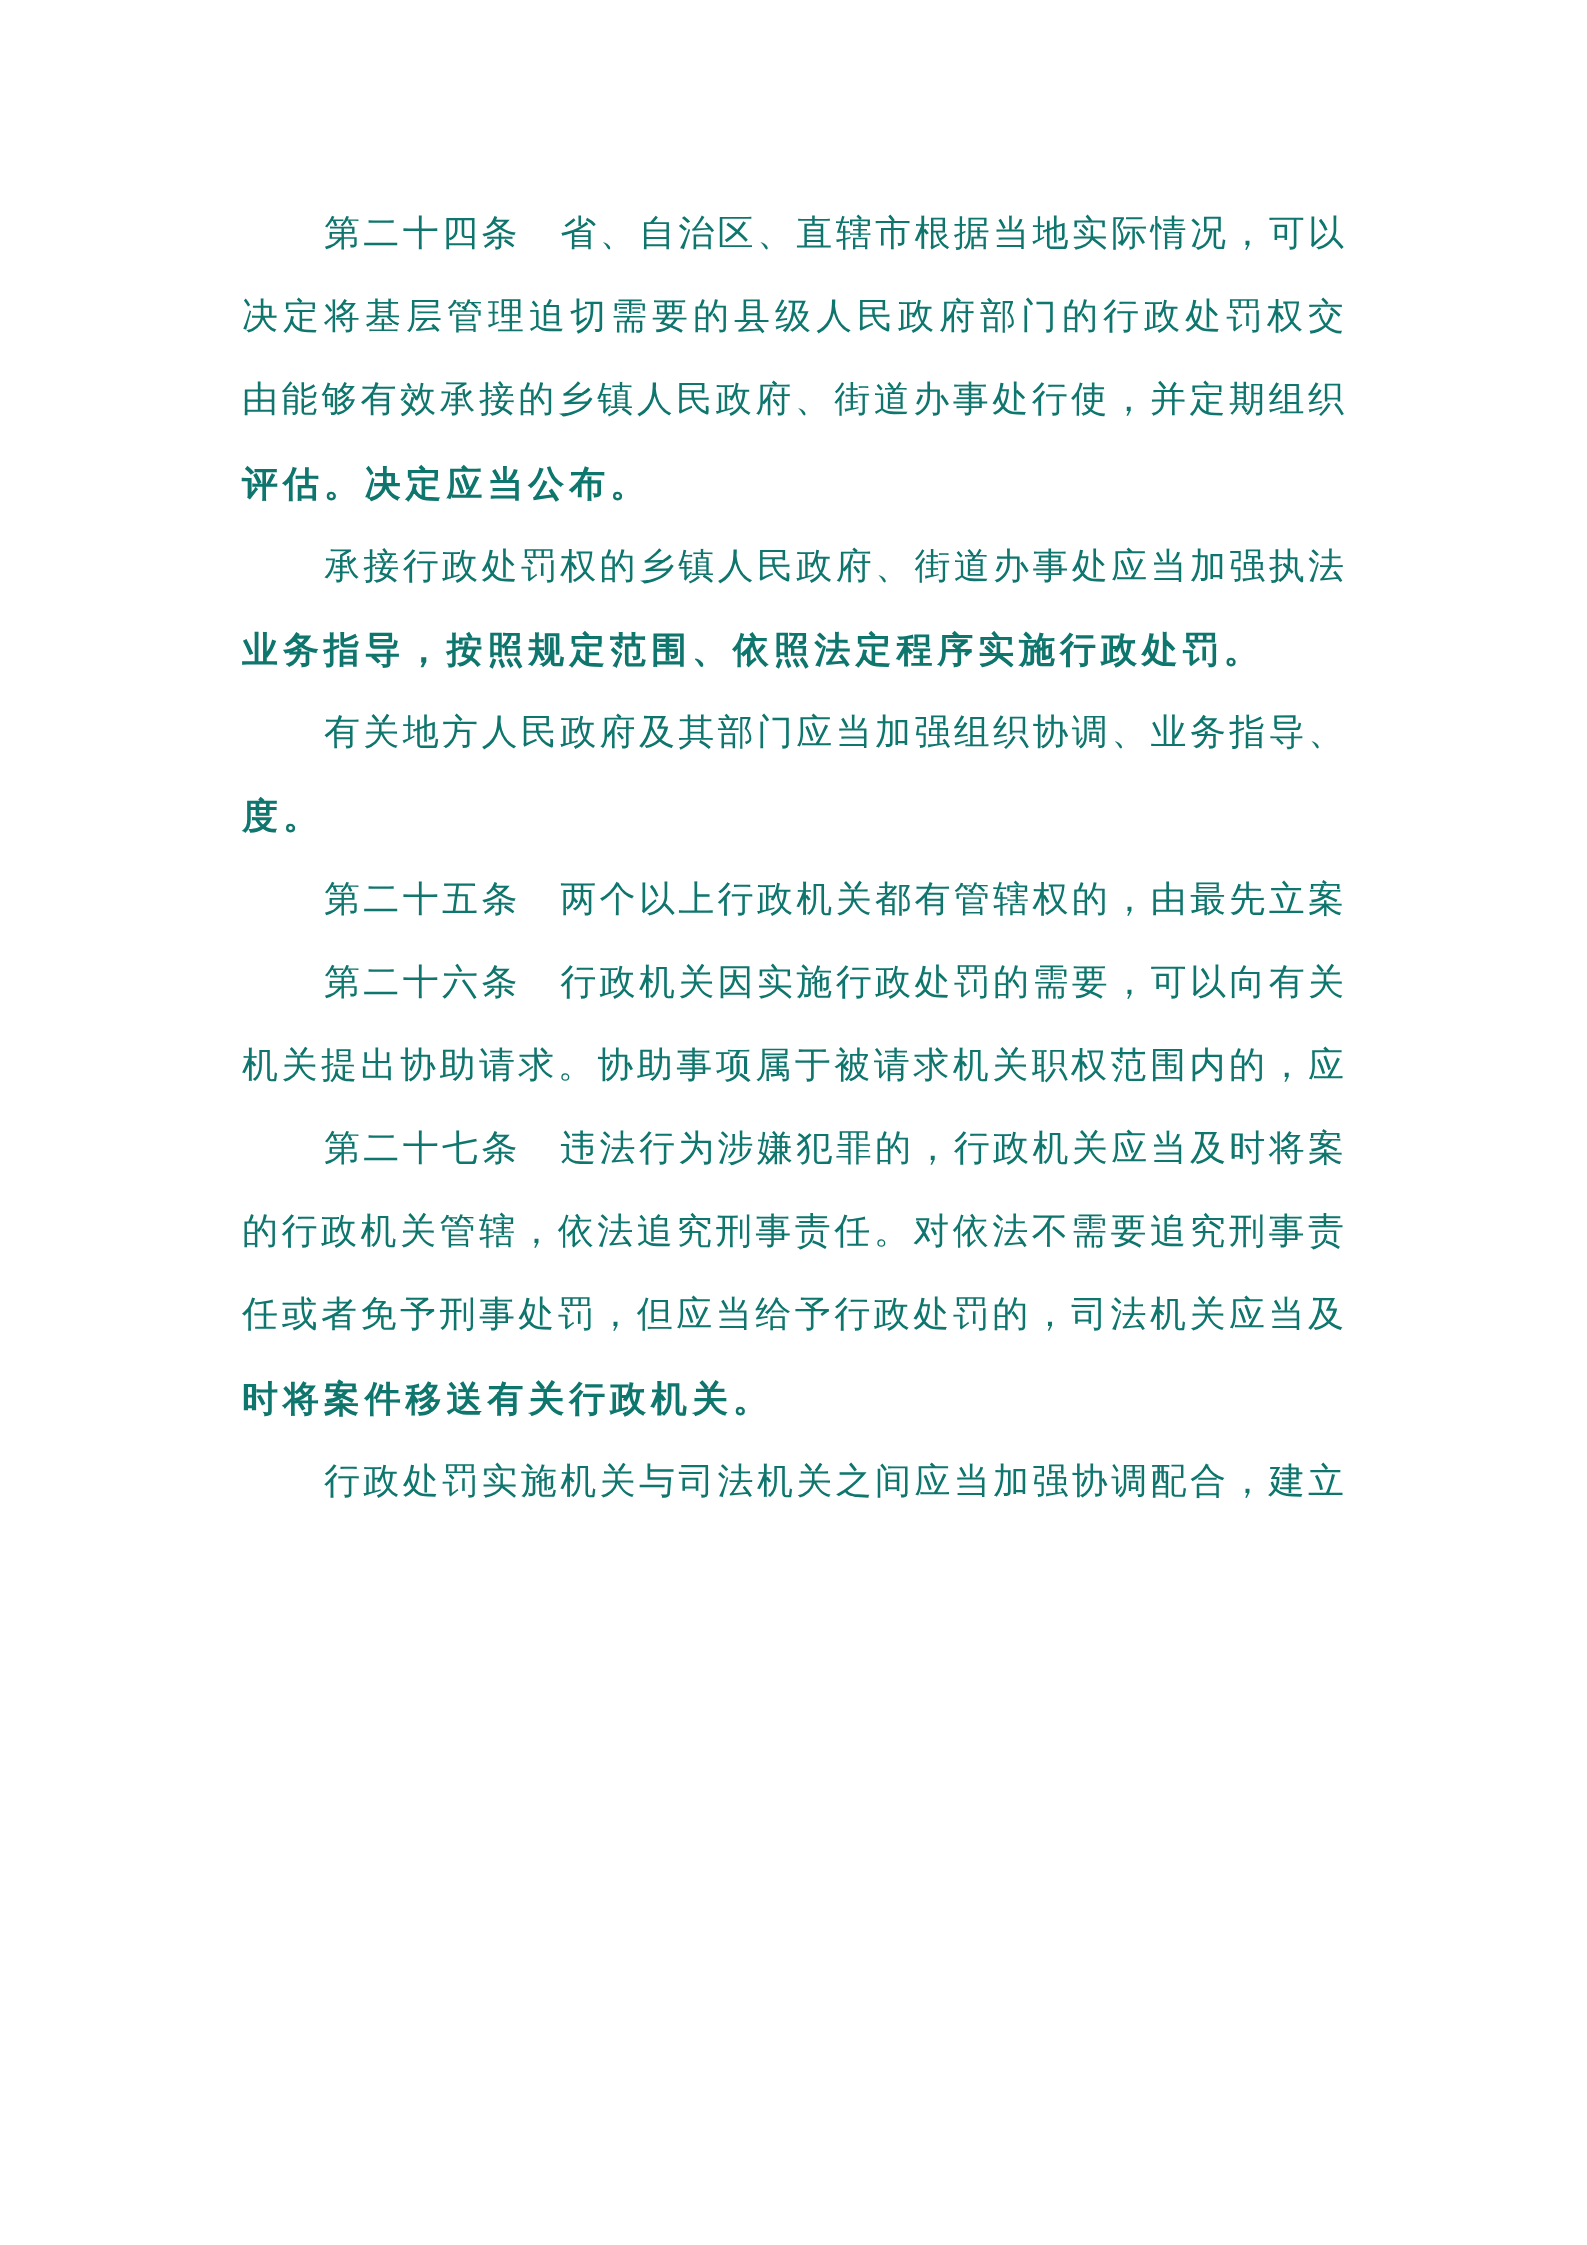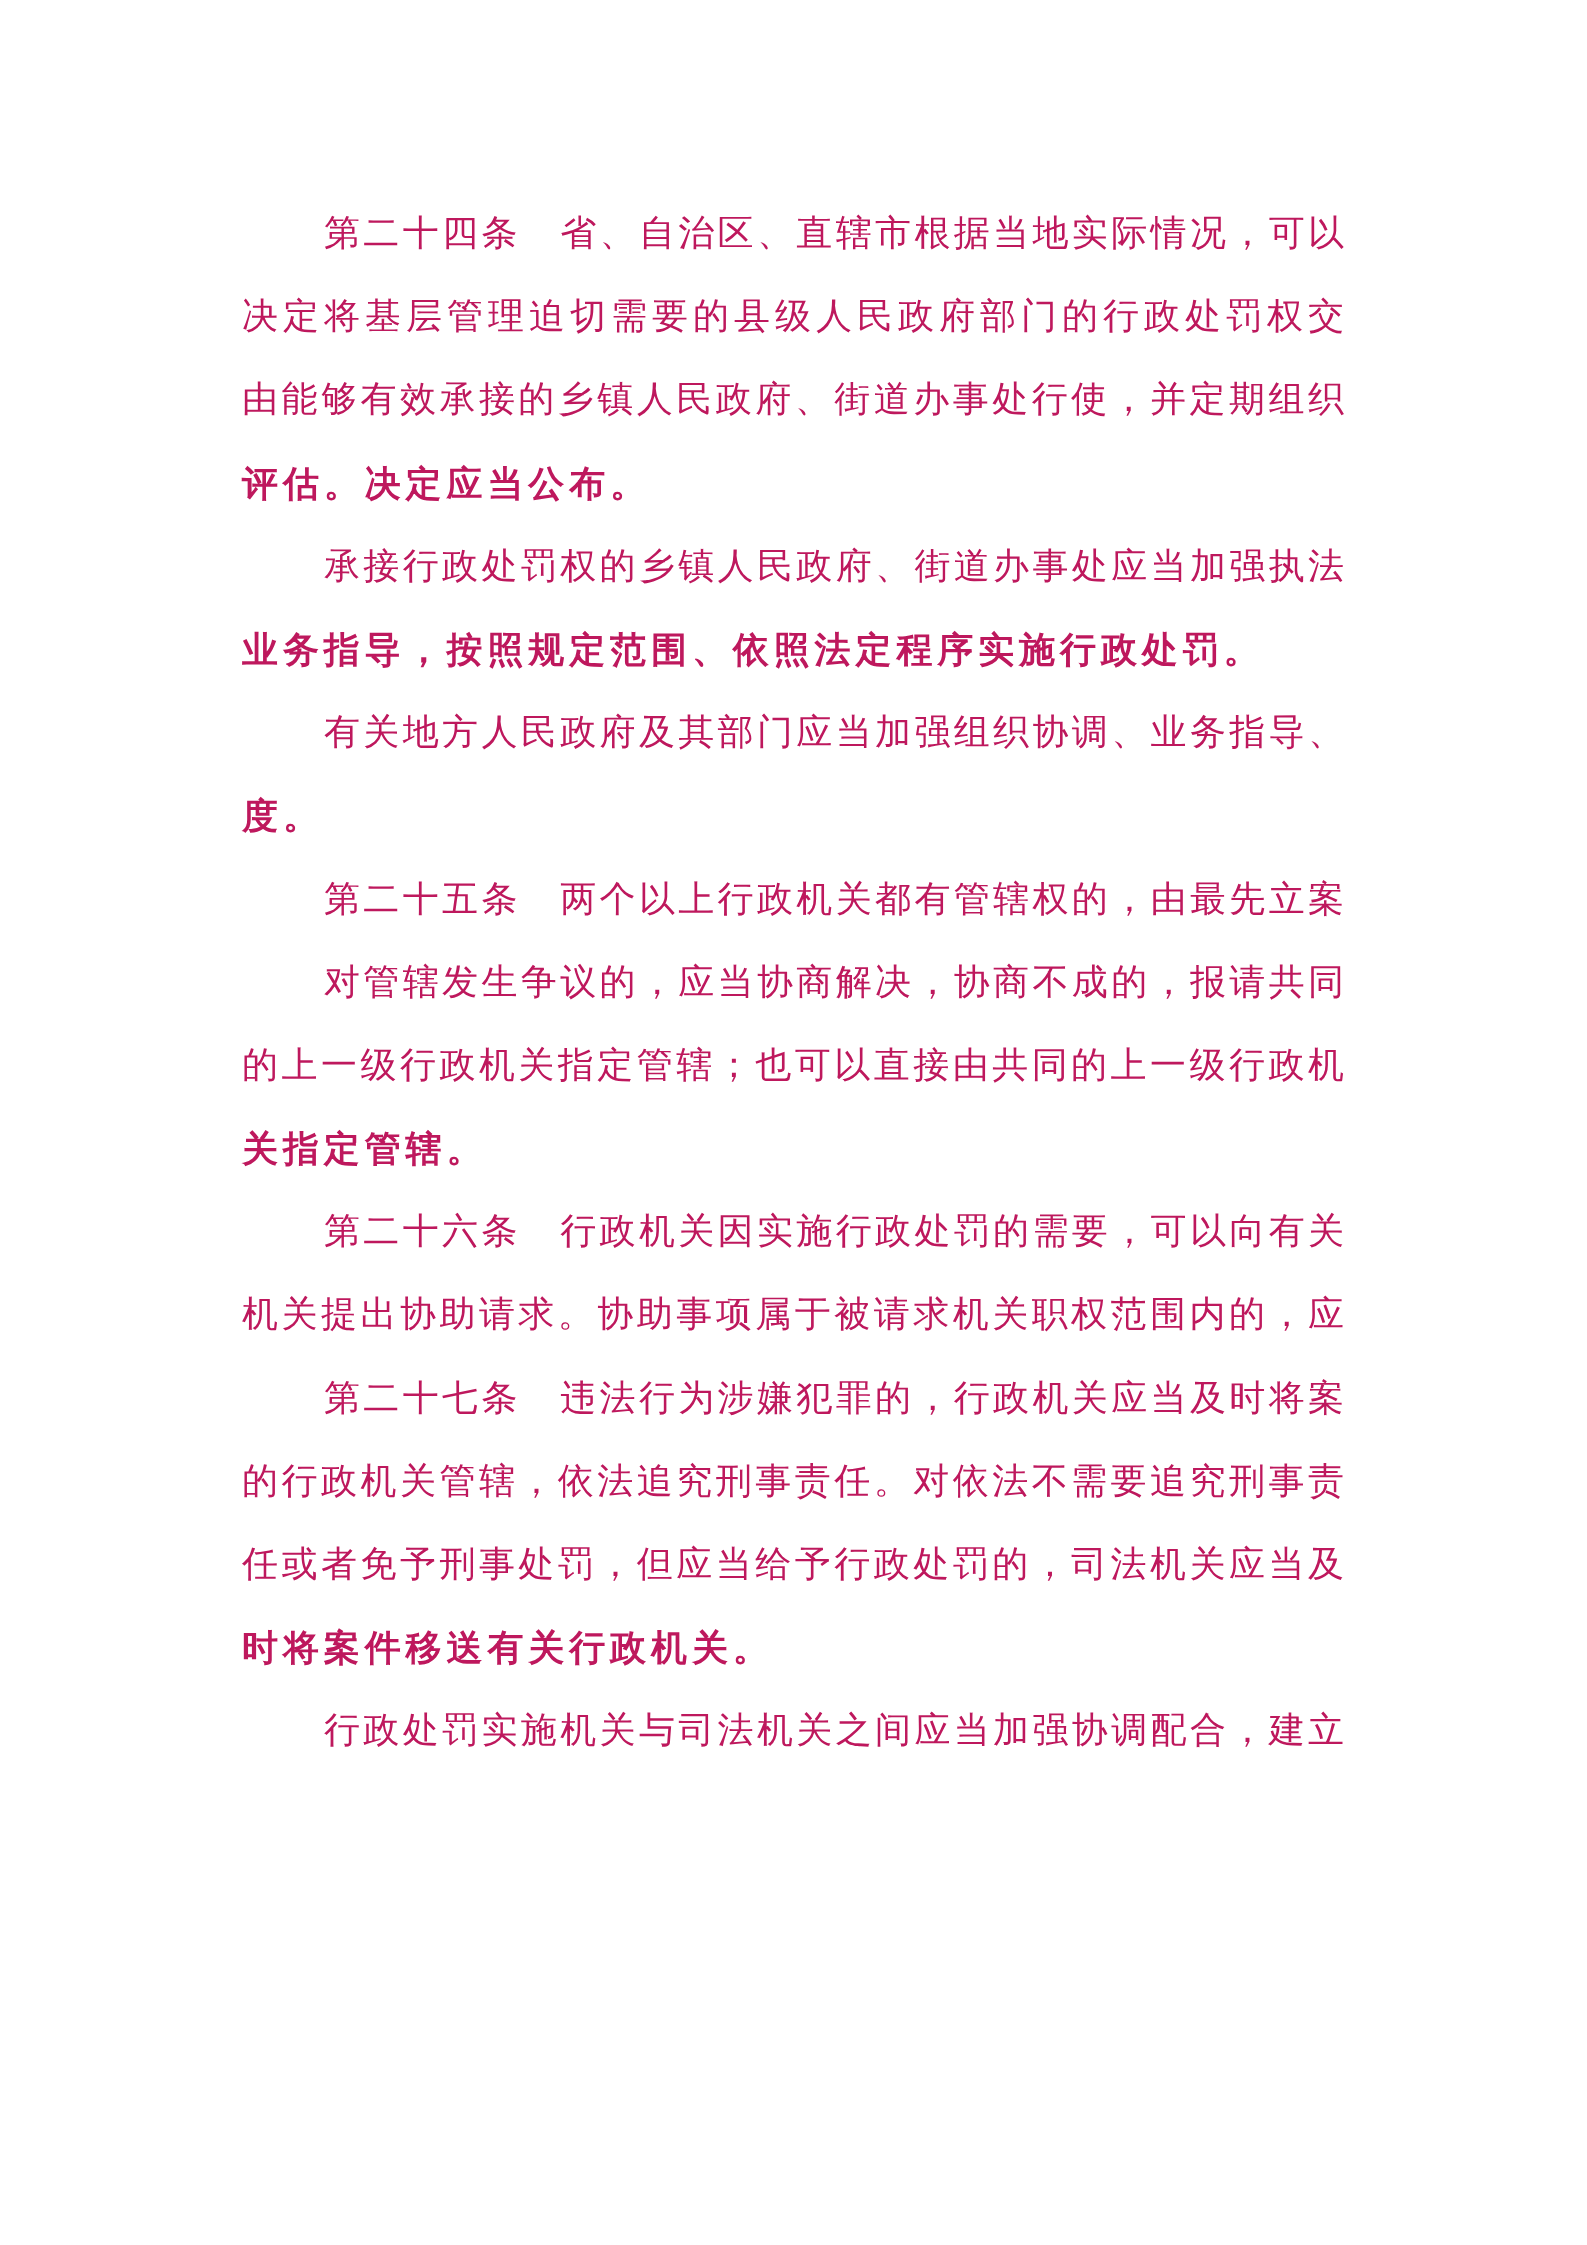"第二十四条 省、自治区、直辖市根据当地实际情况，可以" .line { color: #be185d -> #0f766e }
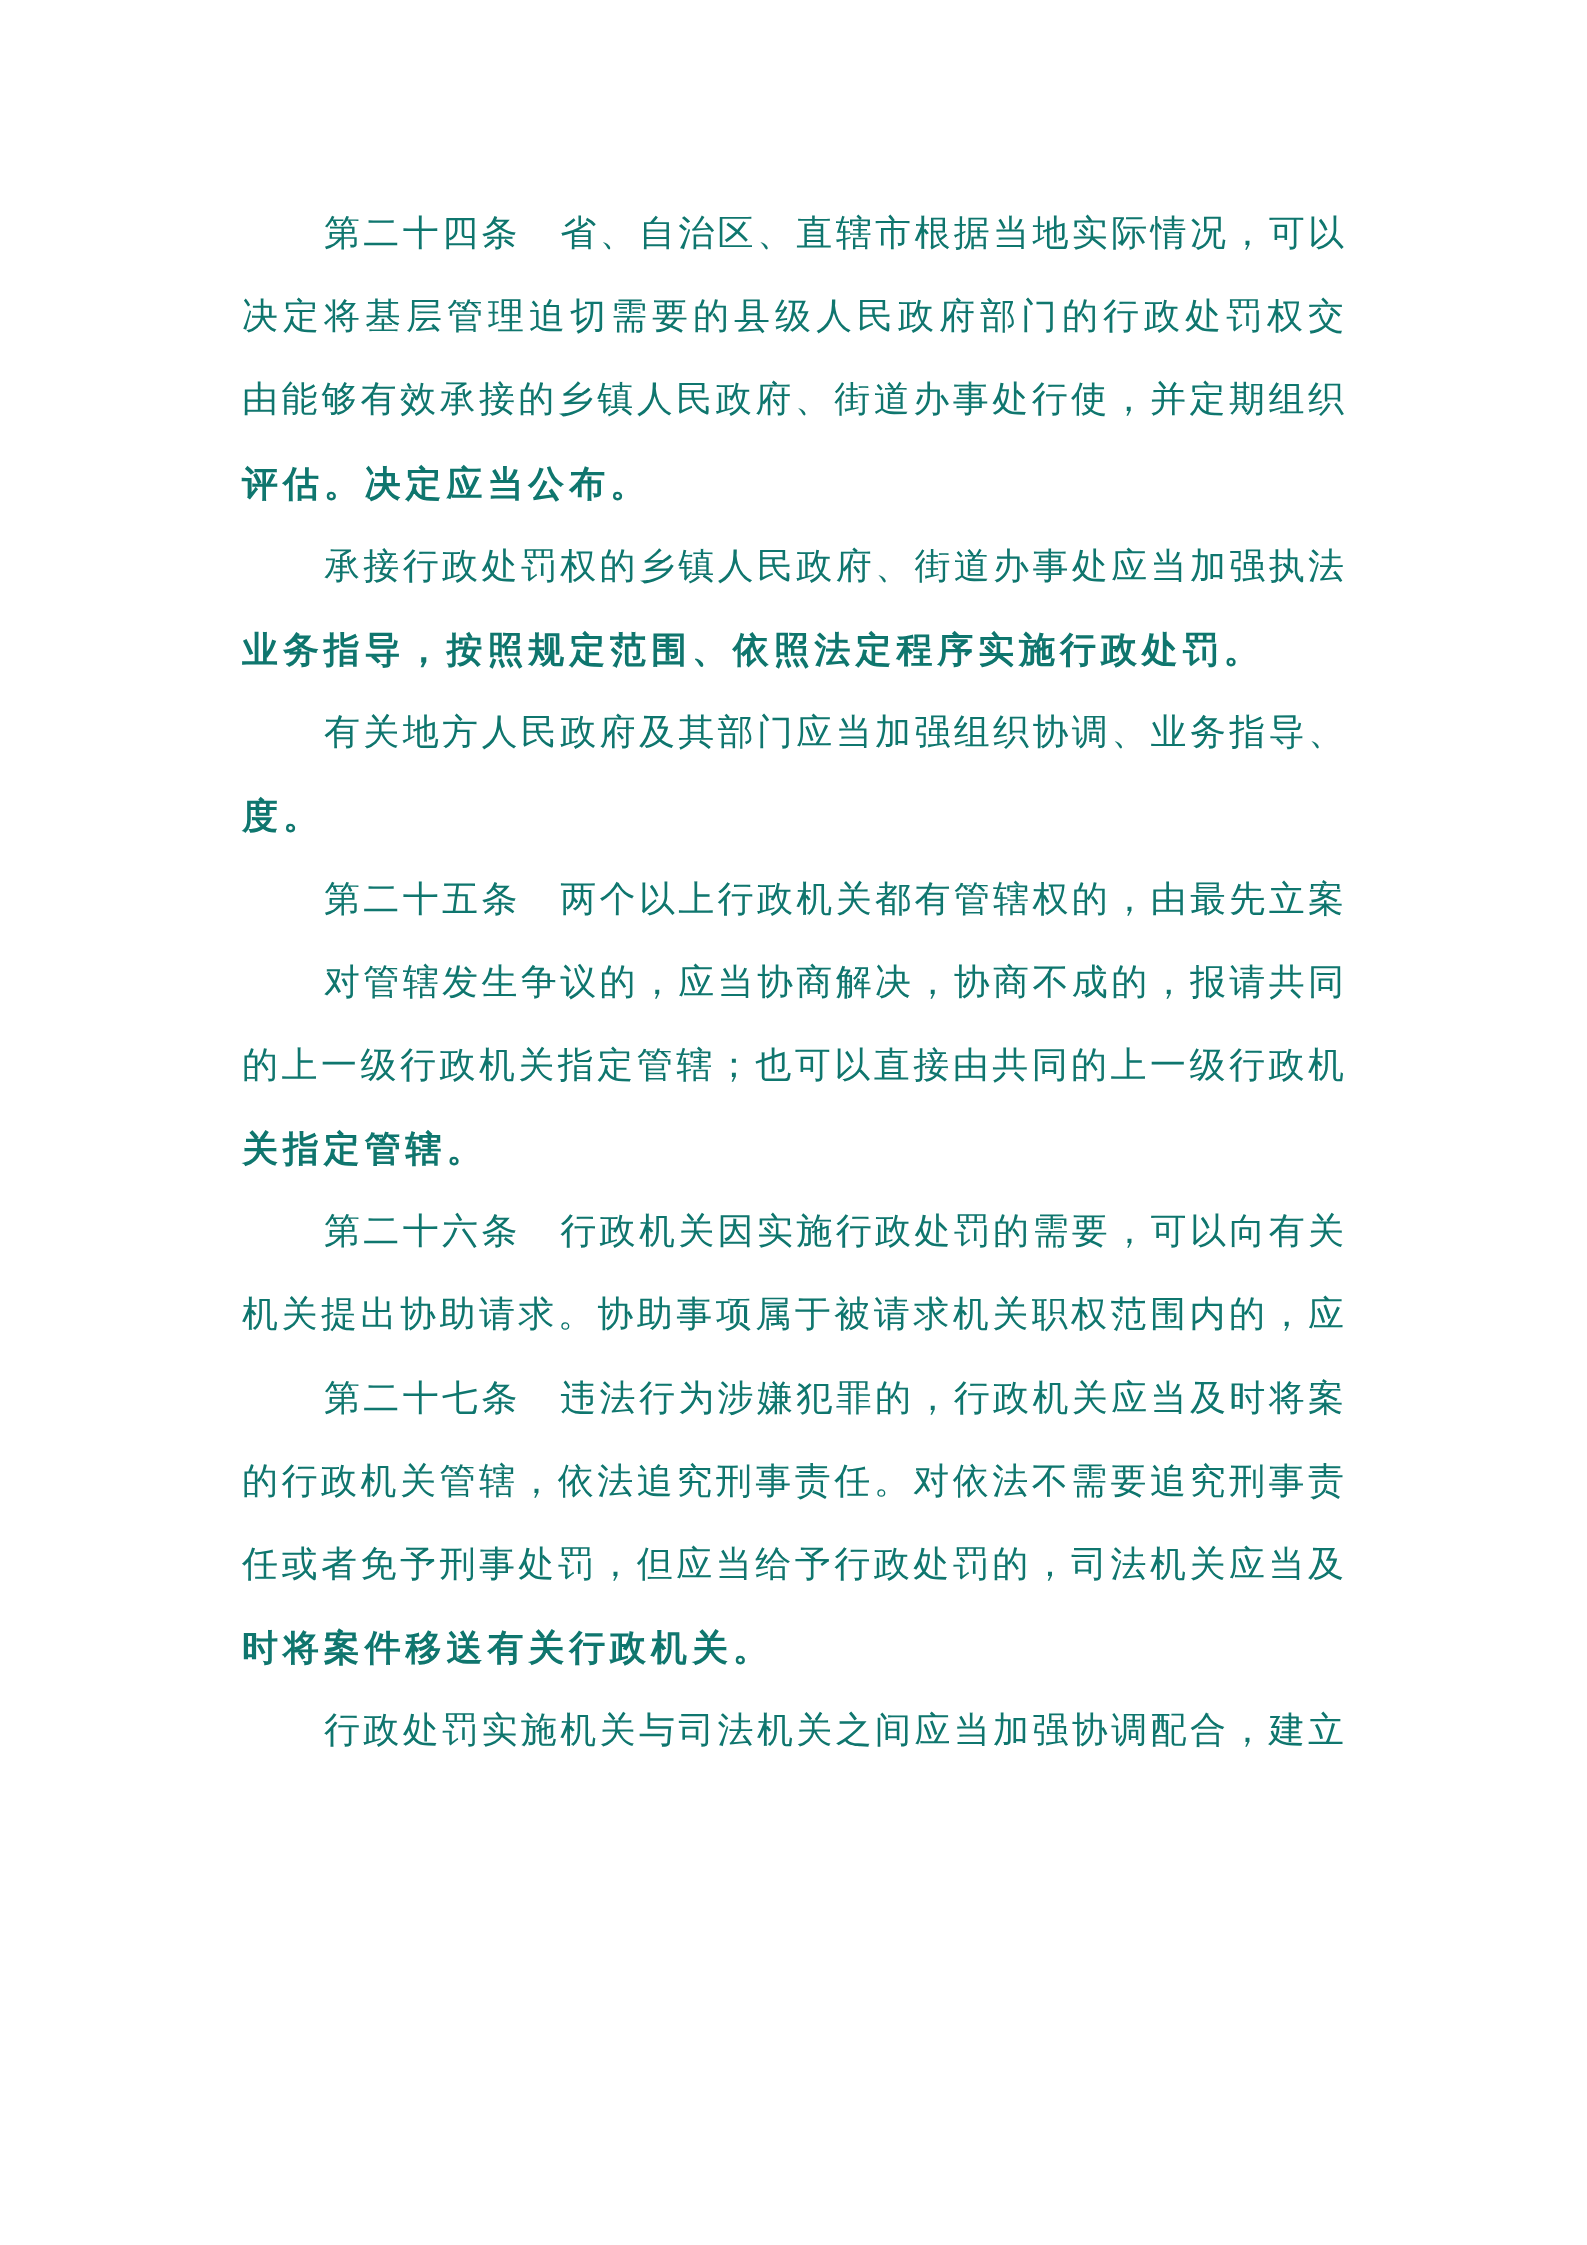"对管辖发生争议的，应当协商解决，协商不成的，报请共同" div { html: <div> <div>对管辖发生争议的，应当协商解决，协商不成的，报请共同</div> <div>的上一级行政机关指定管辖；也可以直接由共同的上一级行政机</div> <div>关指定管辖。</div> </div> -> none }
